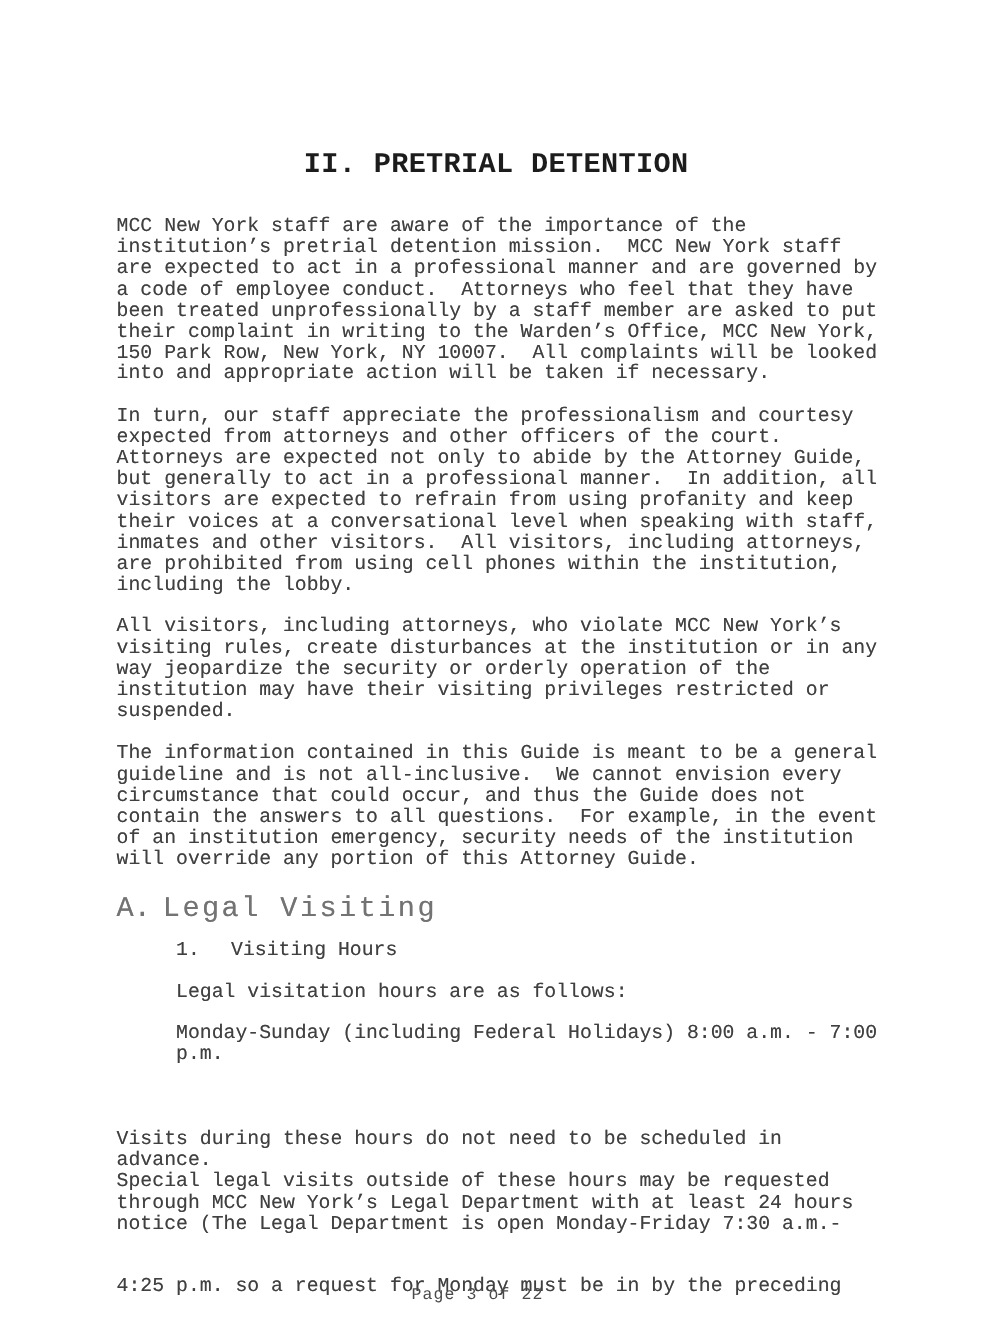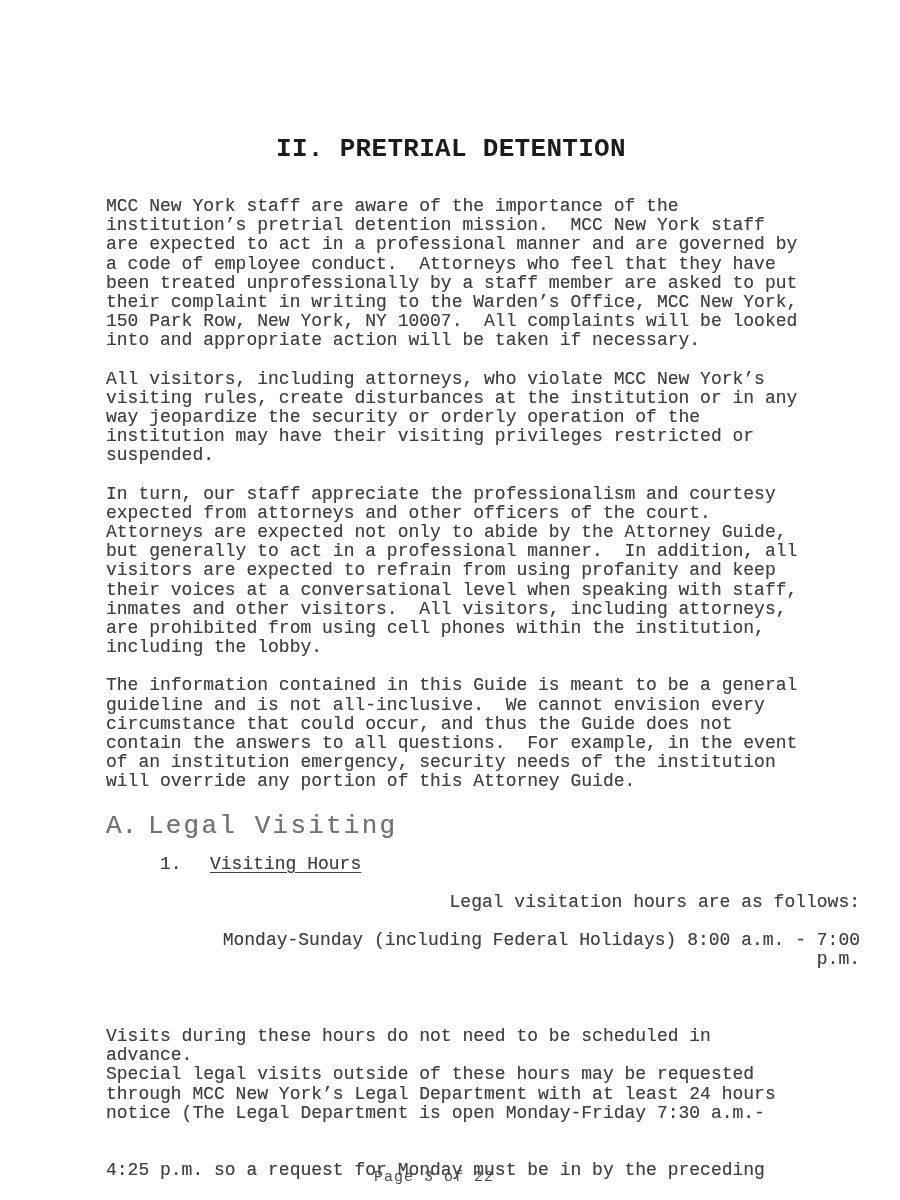"All visitors, including attorneys, who" p.para { order: before "In turn, our staff appreciate" -> after "In turn, our staff appreciate" }
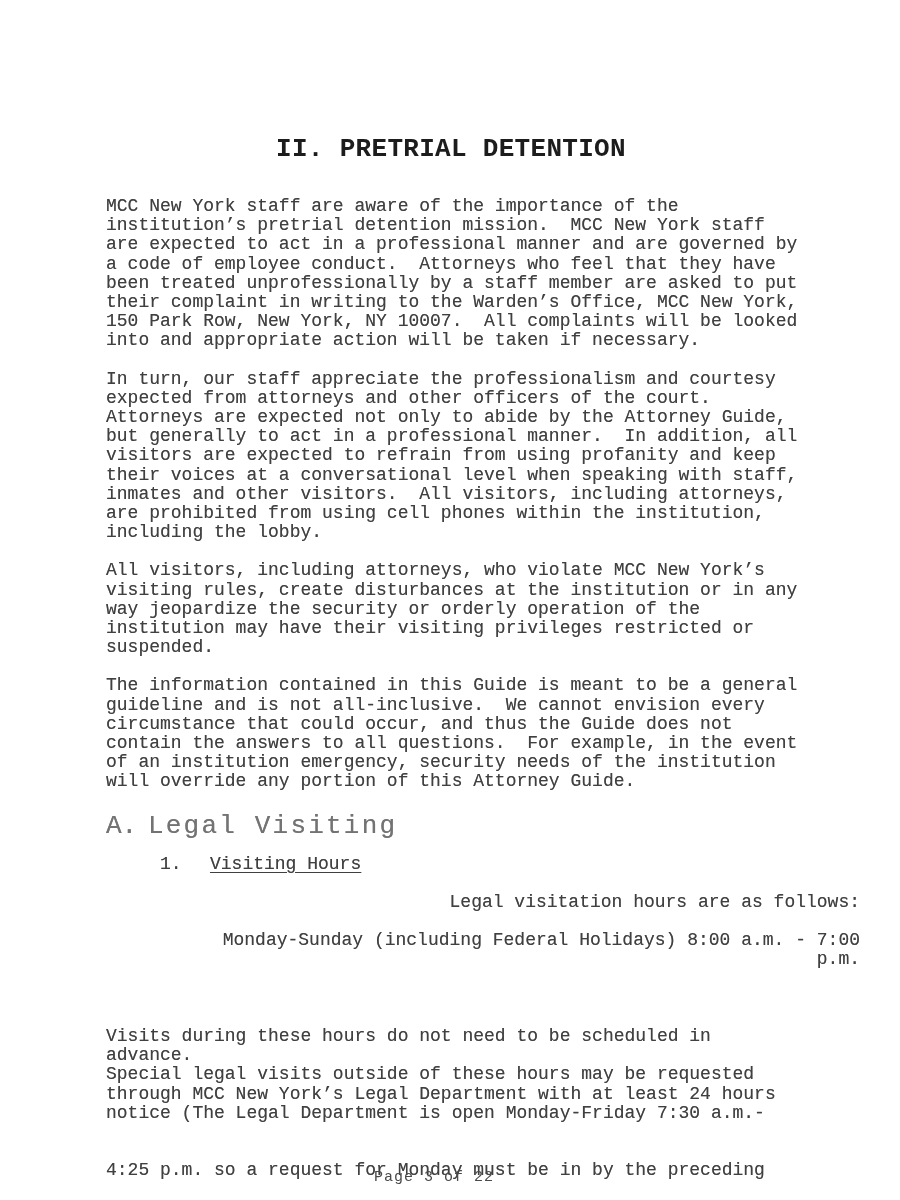"Visiting Hours" .u { text-decoration: underline -> none }
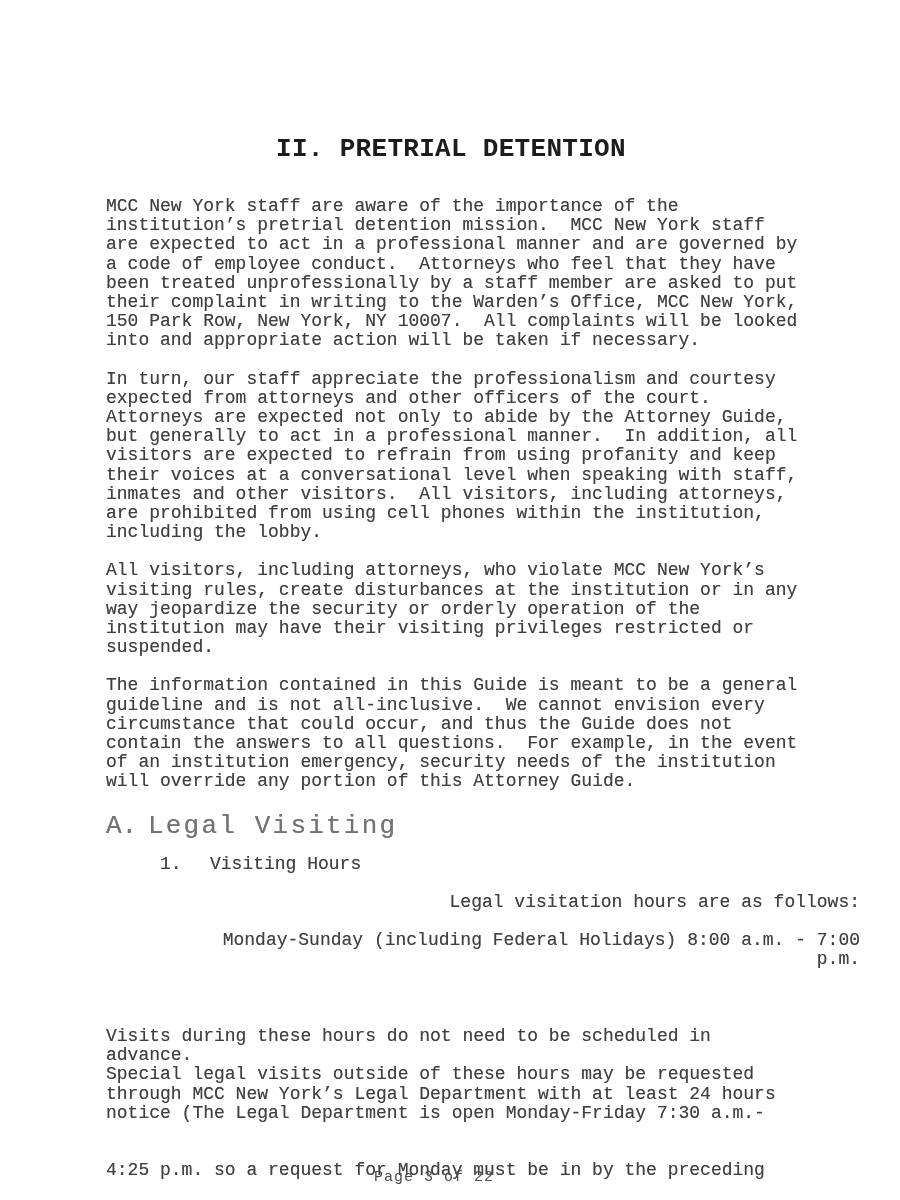"Legal visitation hours are as" .indent { text-align: right -> none }
